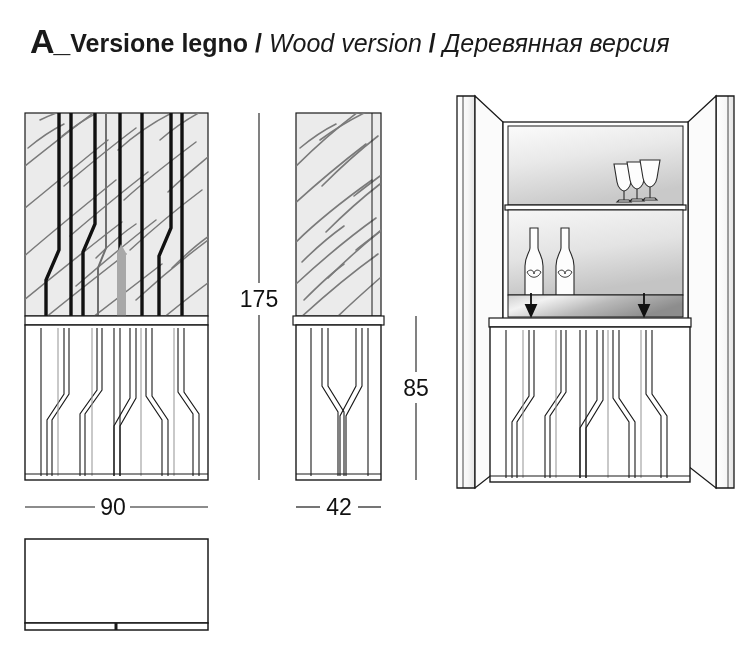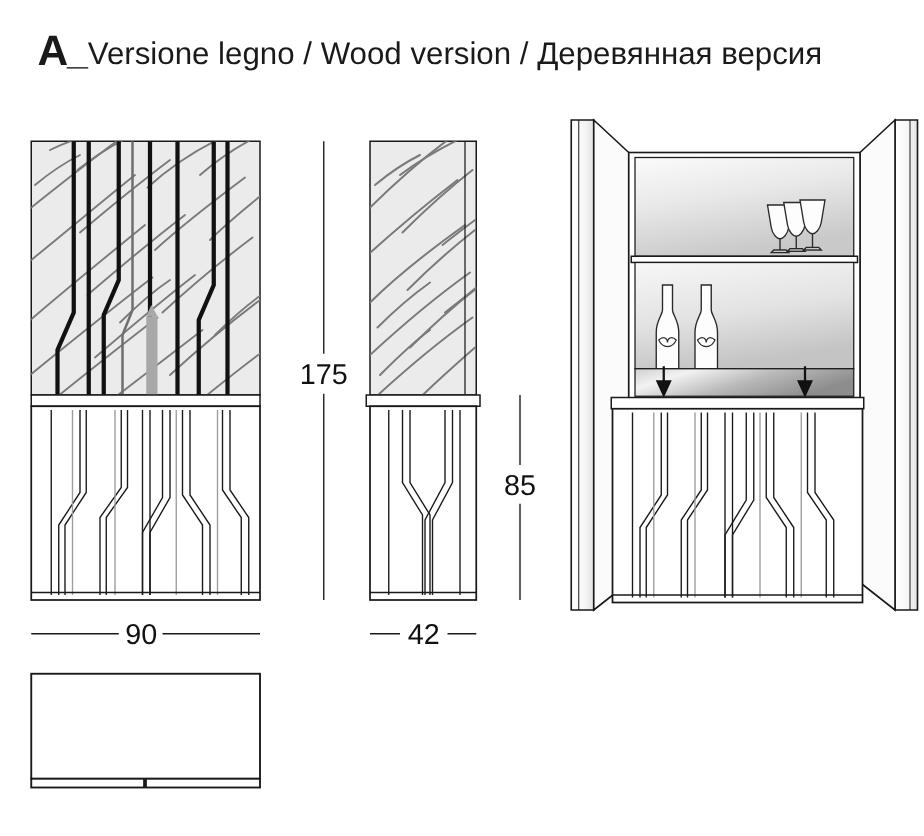"Versione legno" .title .plain { font-weight: none -> bold }
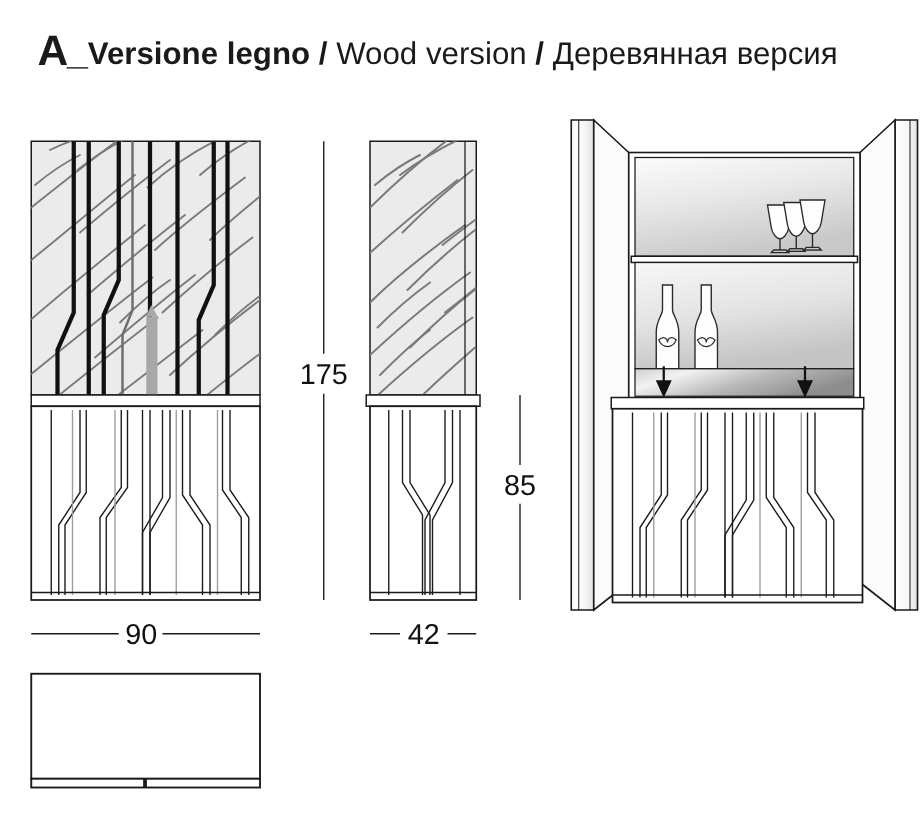"Wood version" .title .rest { font-style: none -> italic }
